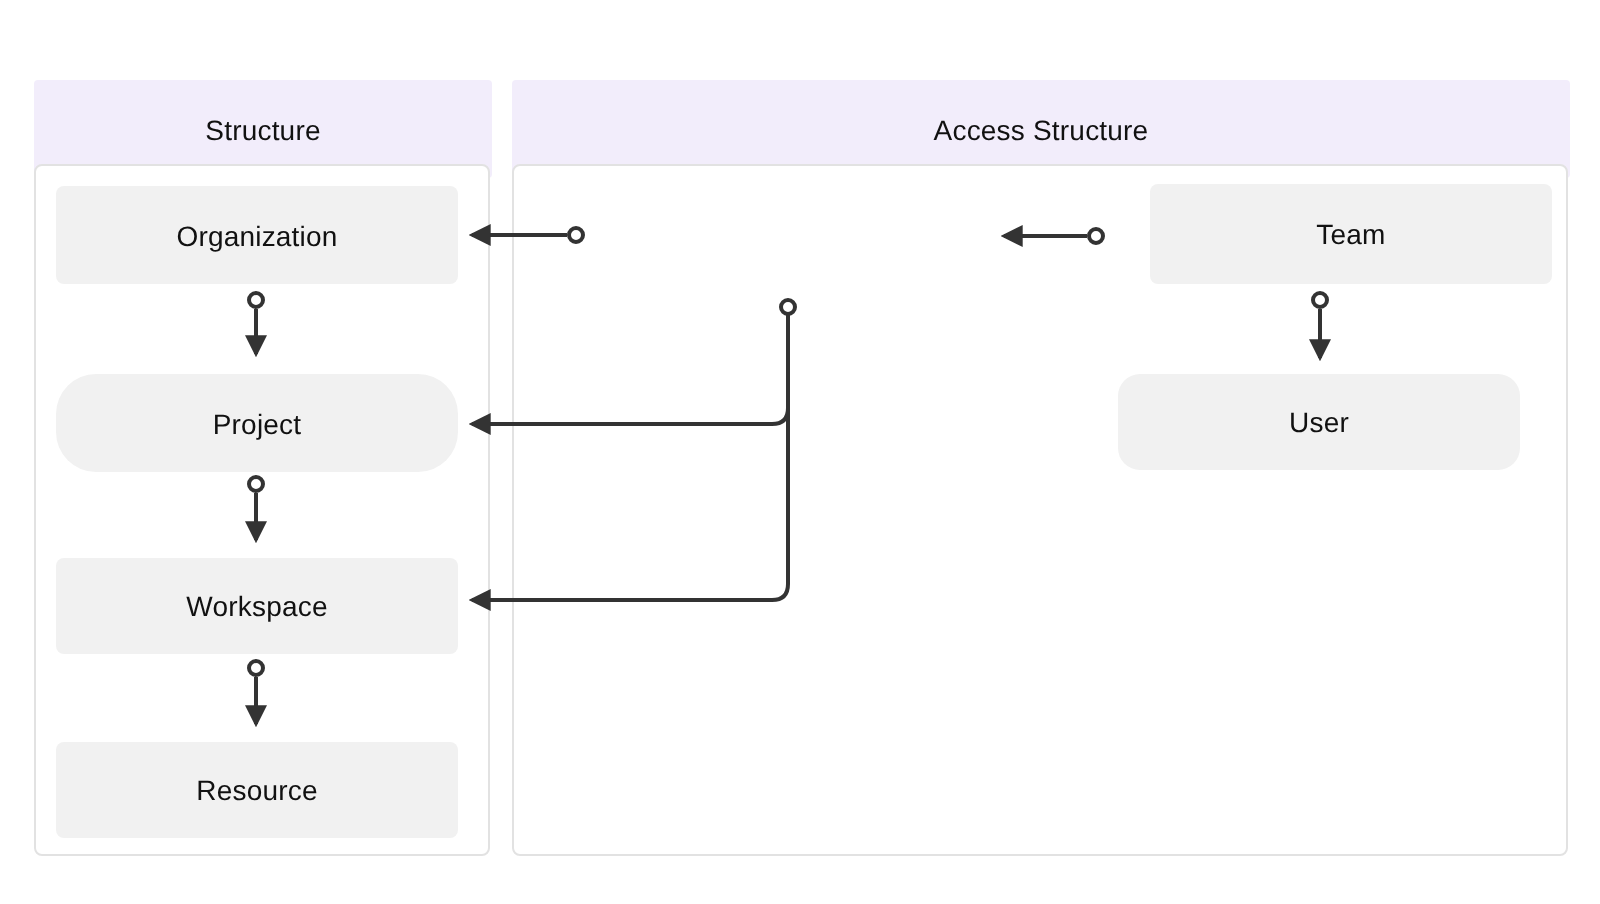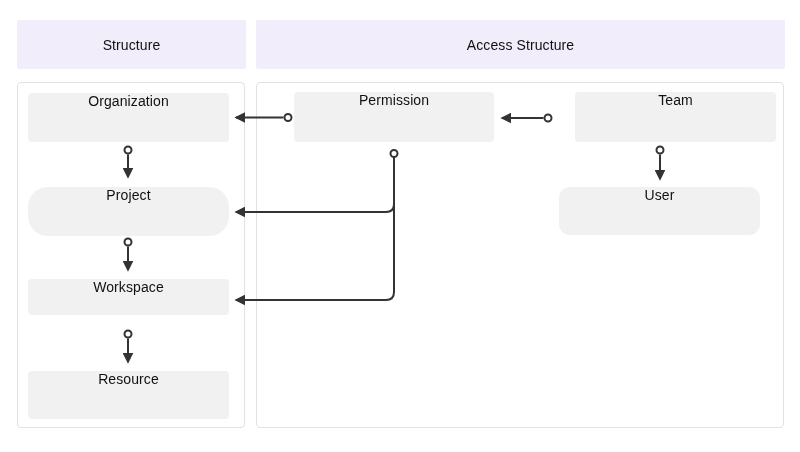"Structure" .hdr { margin-top: none -> 20px }
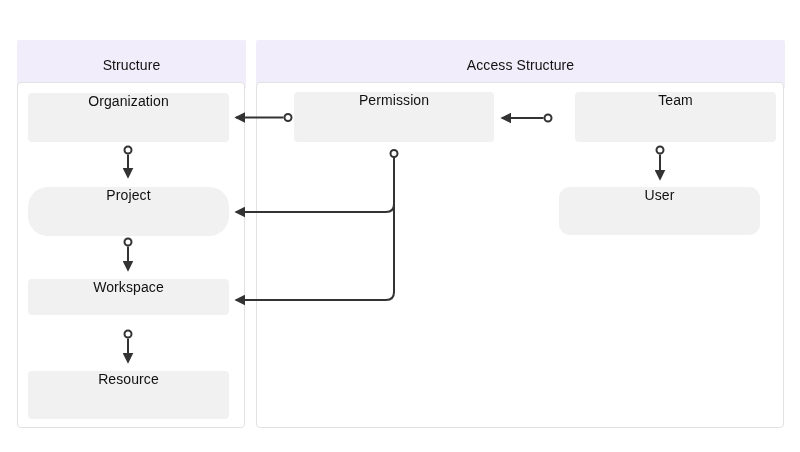"Organization" .node { align-items: flex-start -> center }
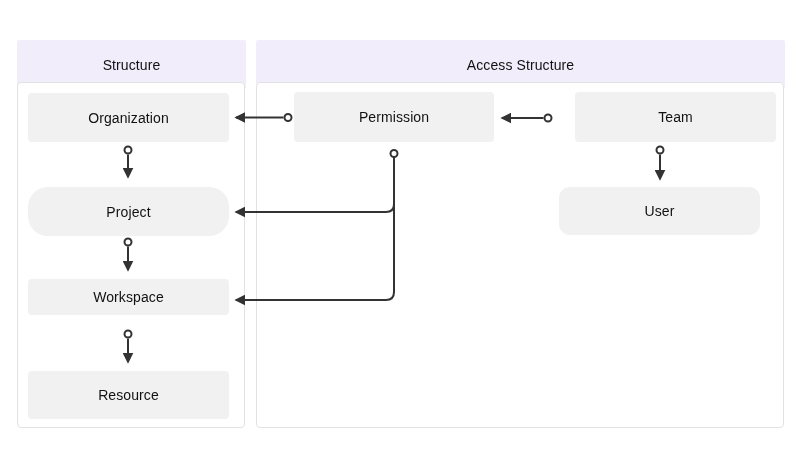"Permission" div.node { html: <div> <span>Permission</span> </div> -> none }
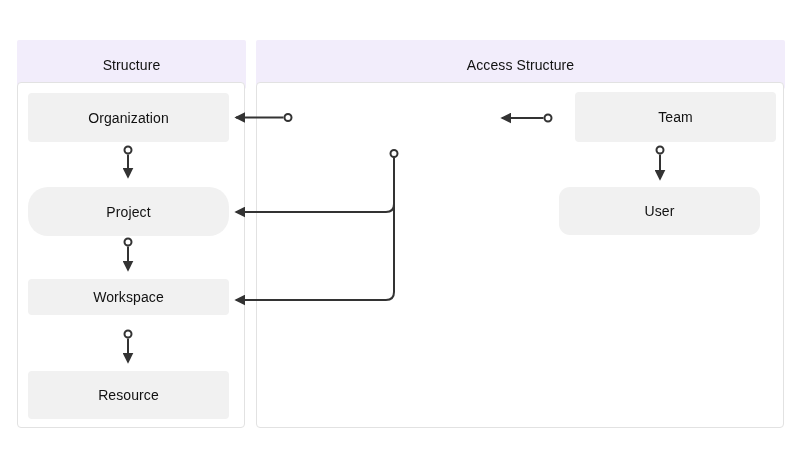"Workspace" #node-workspace { height: 36px -> 48px }
